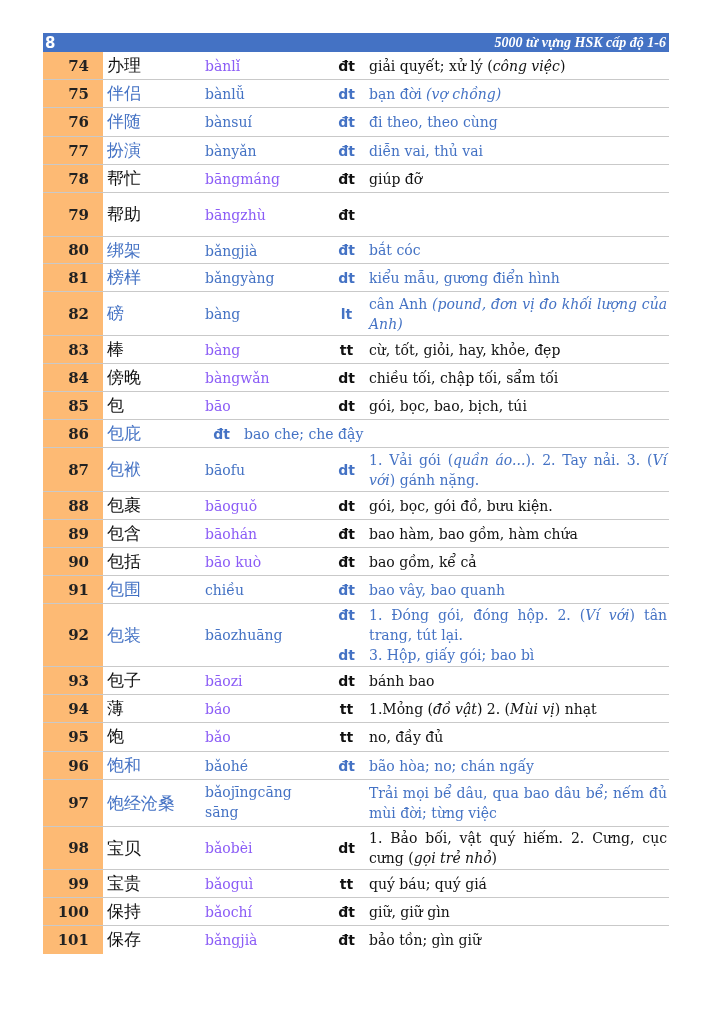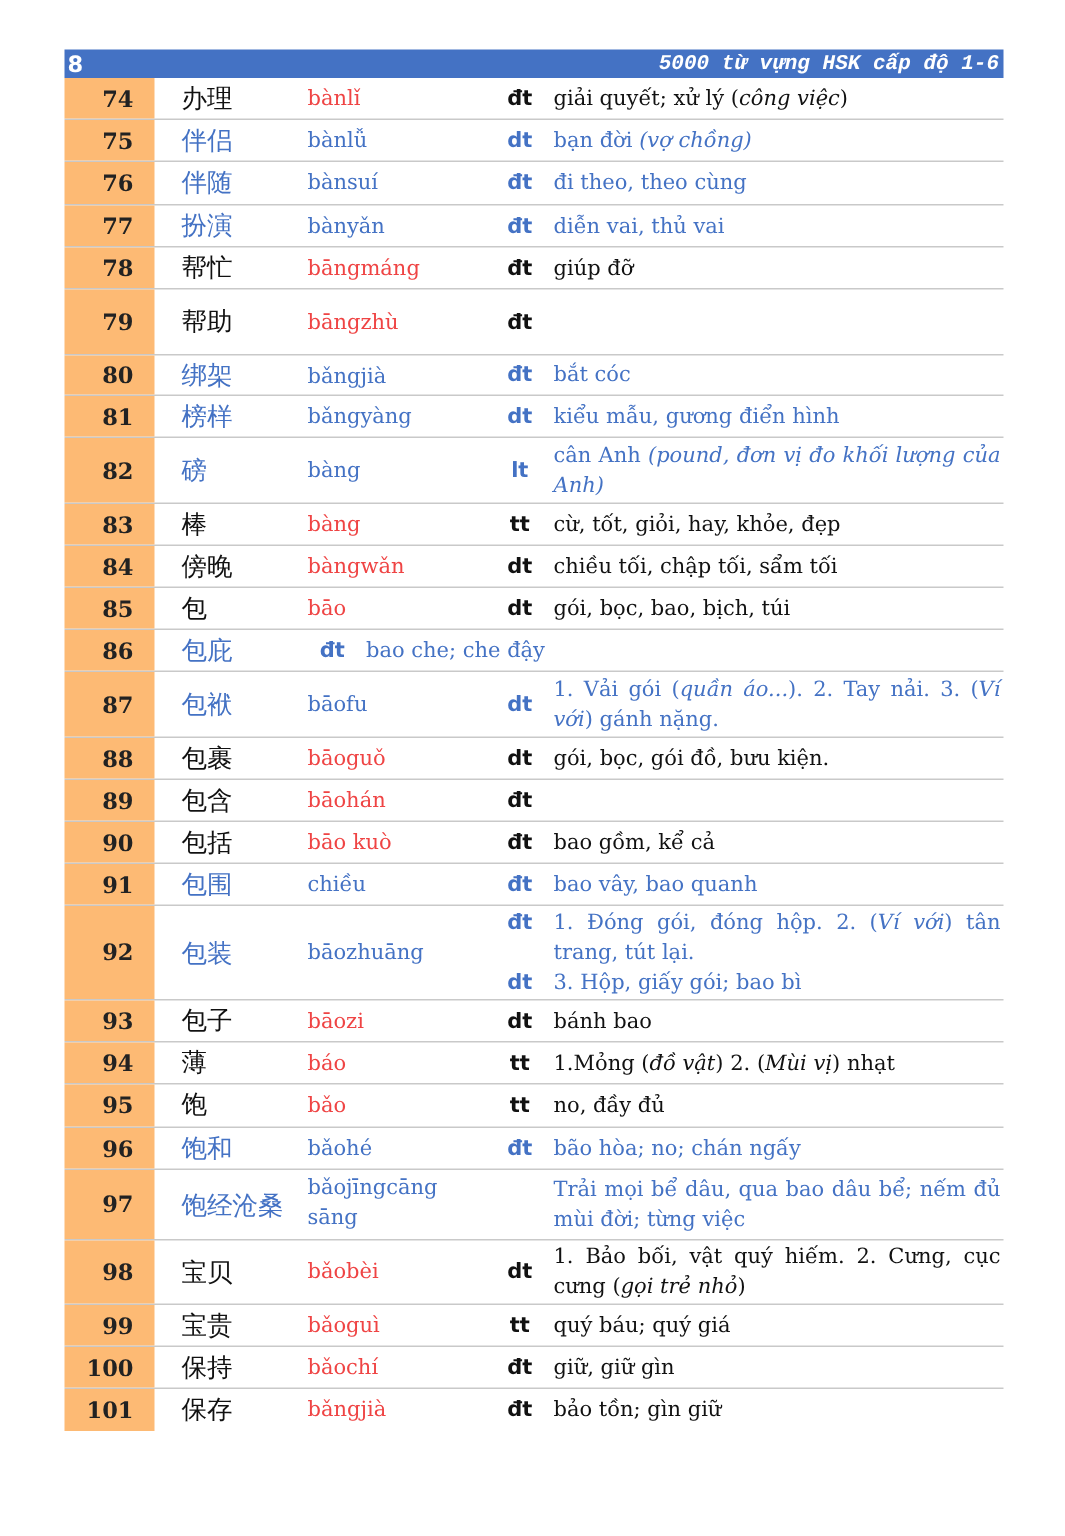"5000 từ vựng HSK cấp" .header .title { font-family: Liberation Mono, monospace -> Liberation Serif, serif }
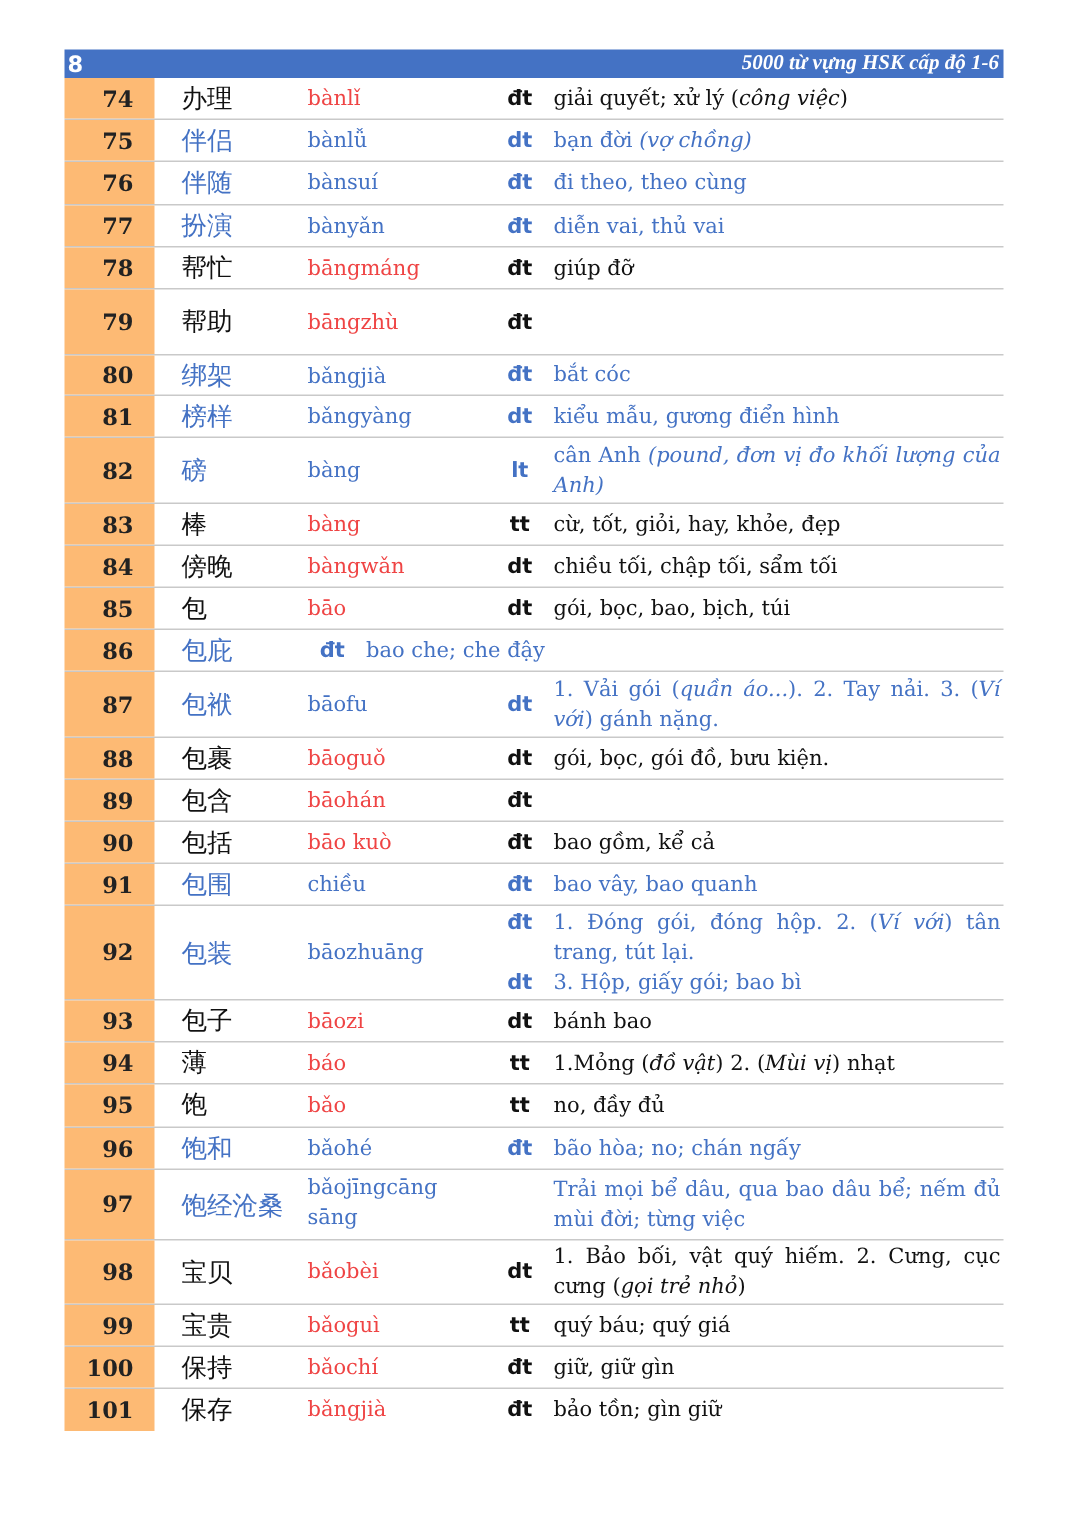"办理" .hz { padding-left: 18px -> 4px }
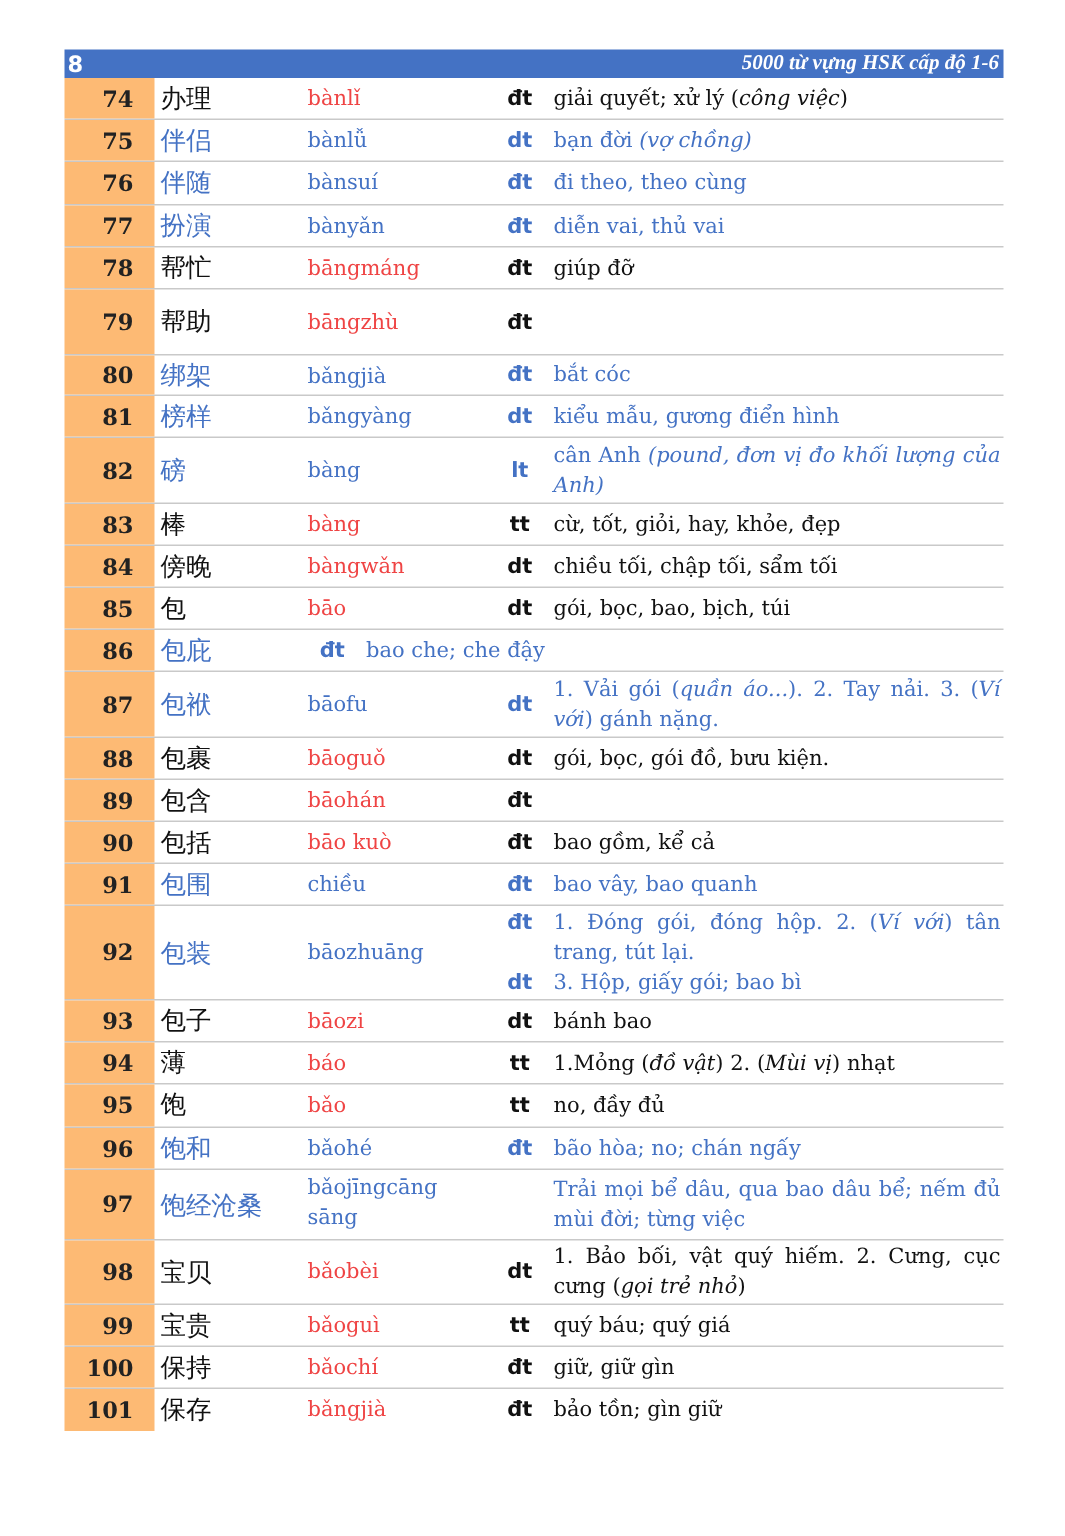"bànlǐ" .row.black .py { color: #ef4444 -> #8b5cf6 }
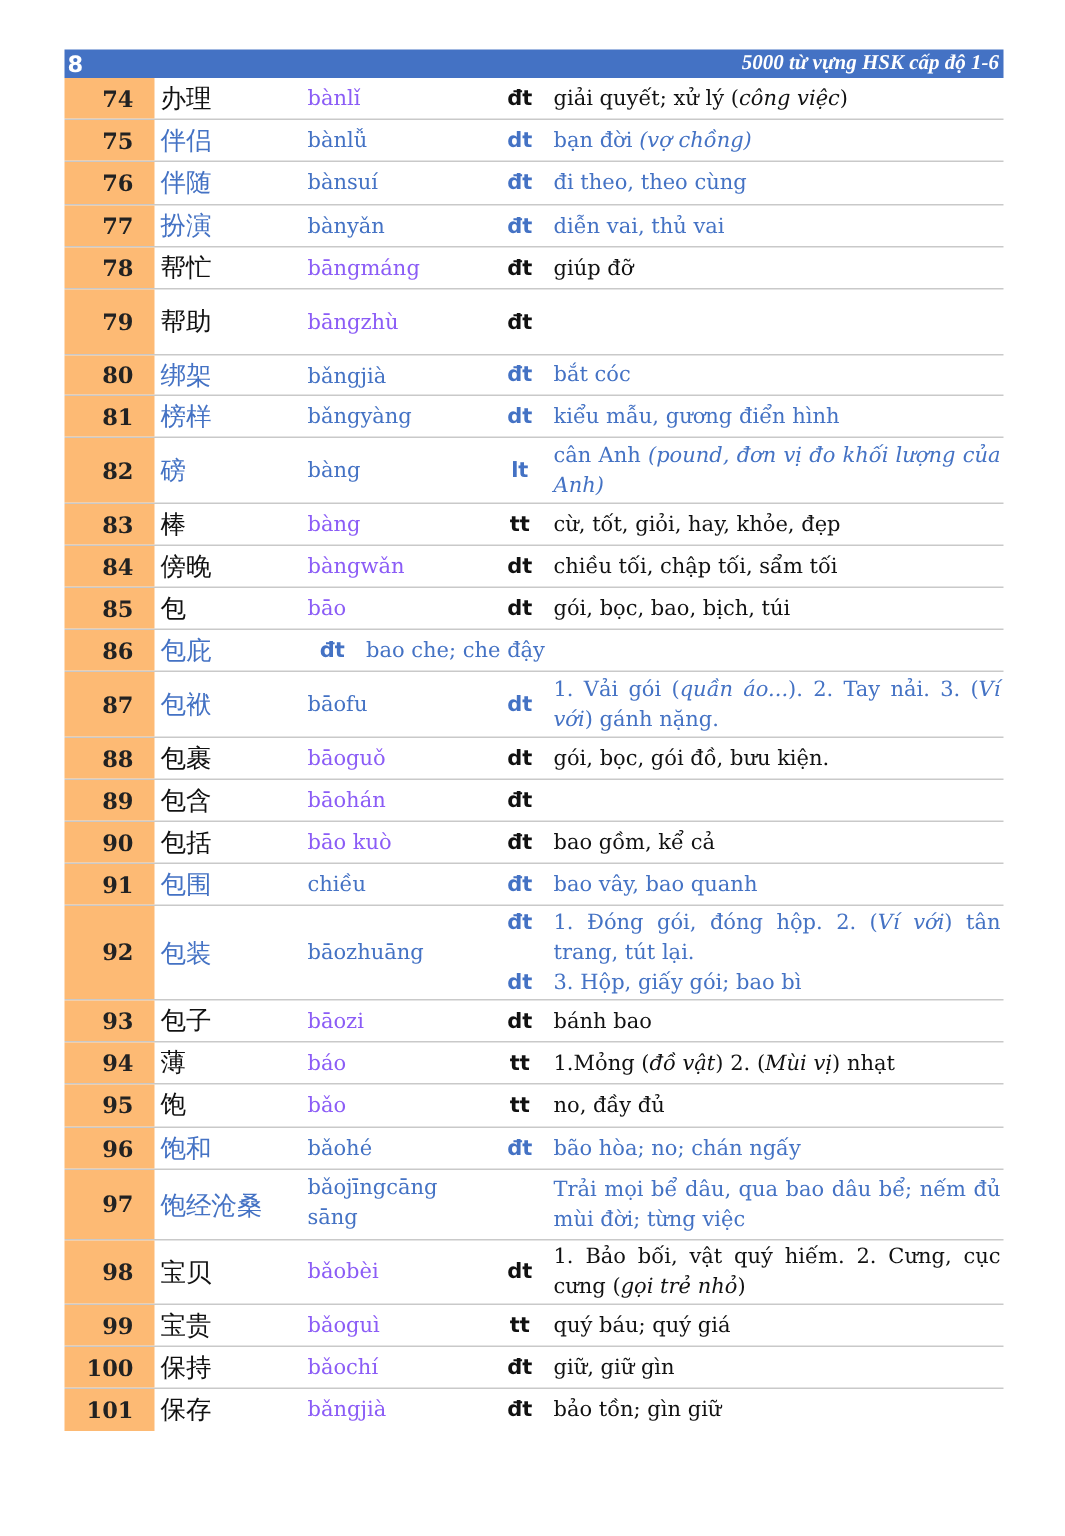"bao hàm, bao gồm, hàm" div.mean { html: none -> <div> <span>bao hàm, bao gồm, hàm chứa</span> </div> }
